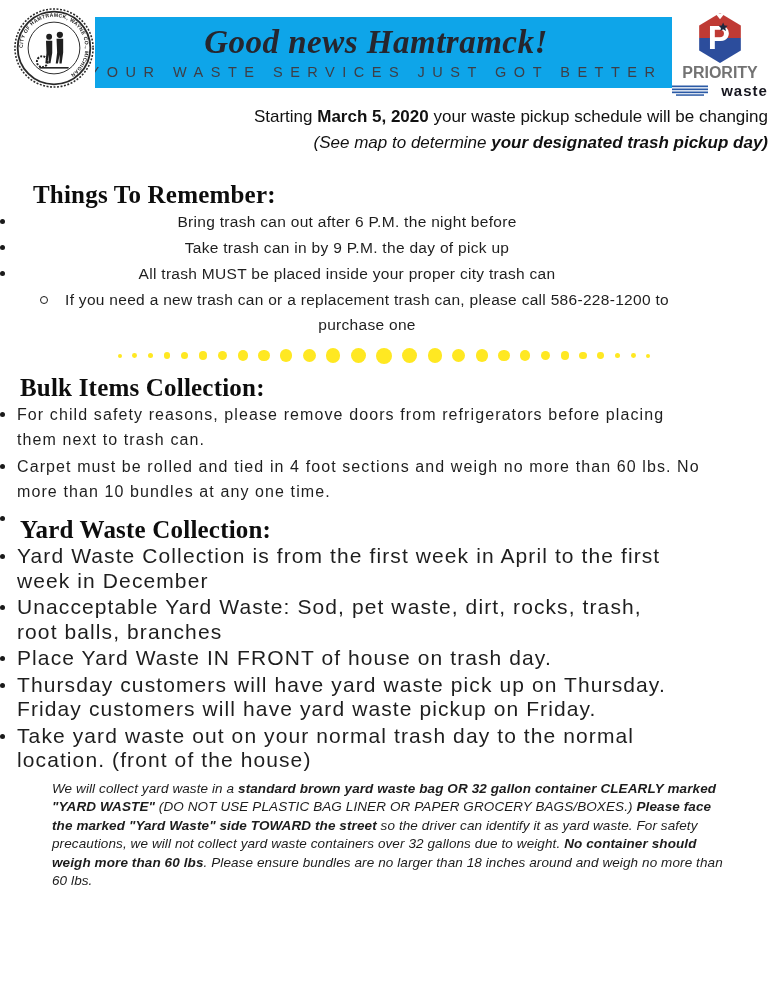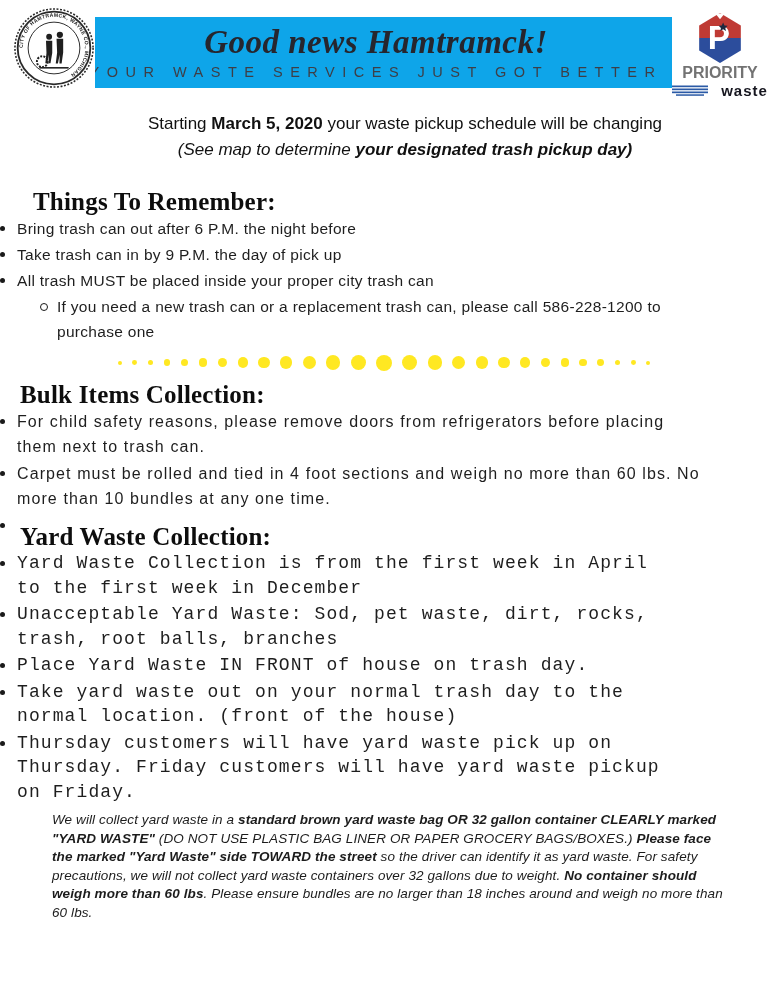"Starting March 5, 2020 your" .intro { margin-top: 20px -> 13px; text-align: center -> right }
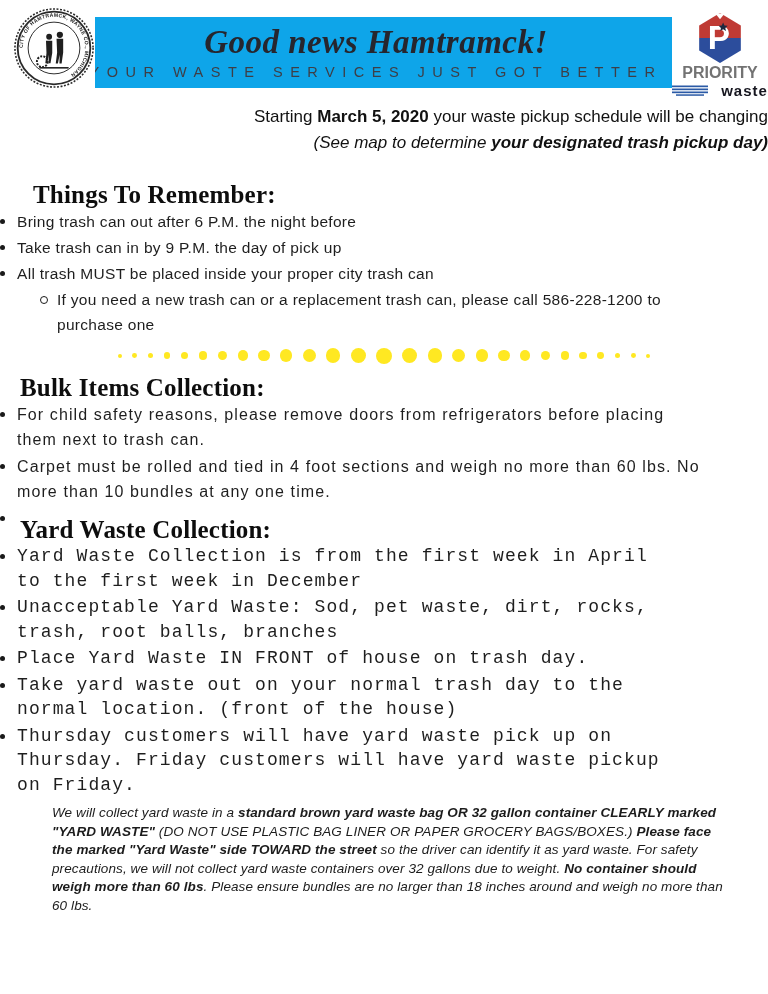"Bring trash can out after" .list-things li { text-align: none -> center }
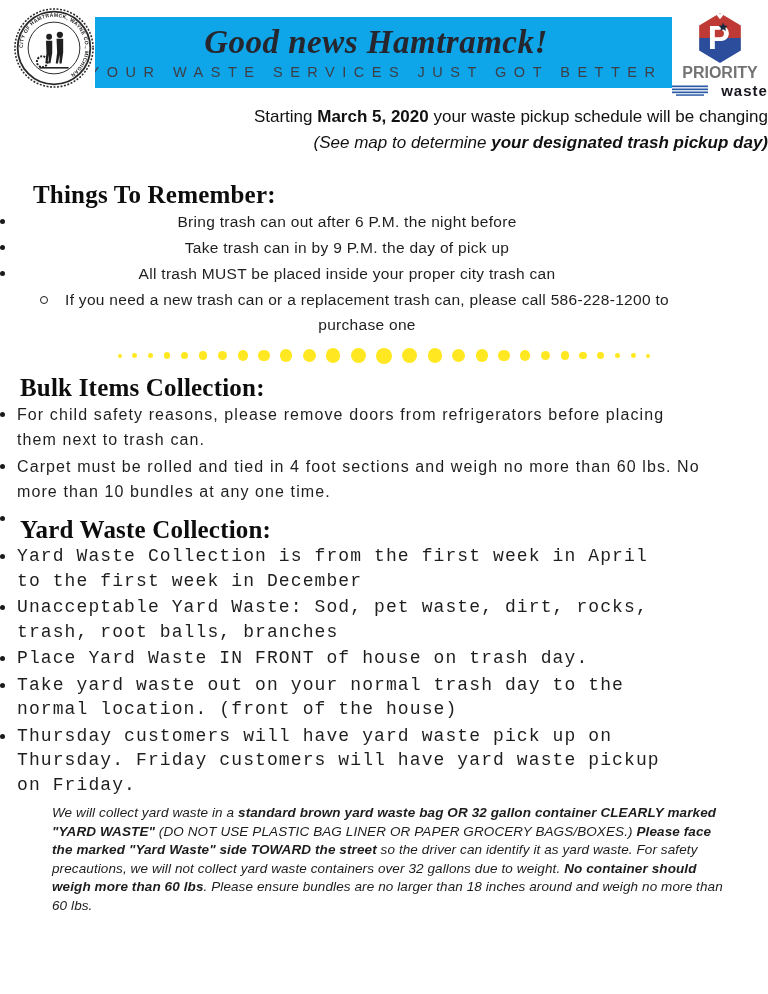"Yard Waste Collection is from" .list-yard { font-family: Liberation Mono, monospace -> none; font-size: 18px -> 21px }
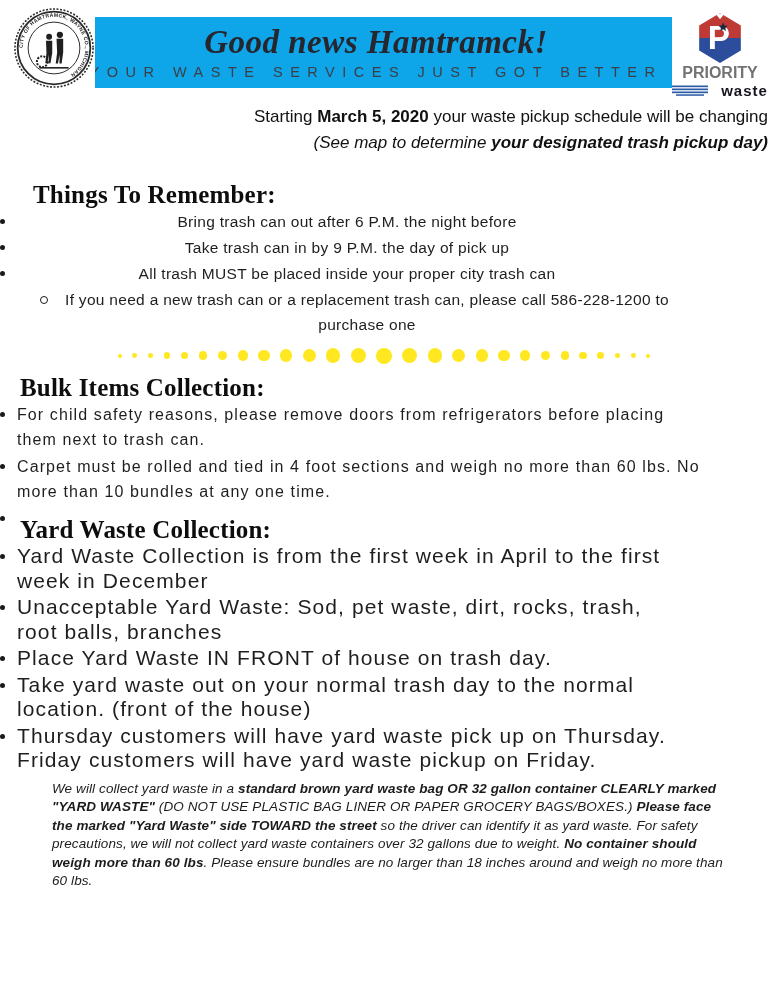"Take yard waste out on" li.lvl1 { order: before "Thursday customers will have yard" -> after "Thursday customers will have yard" }
